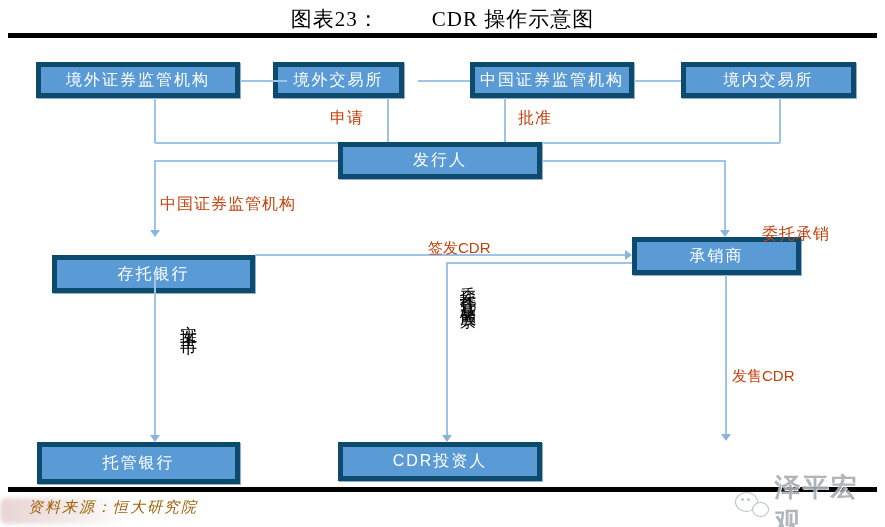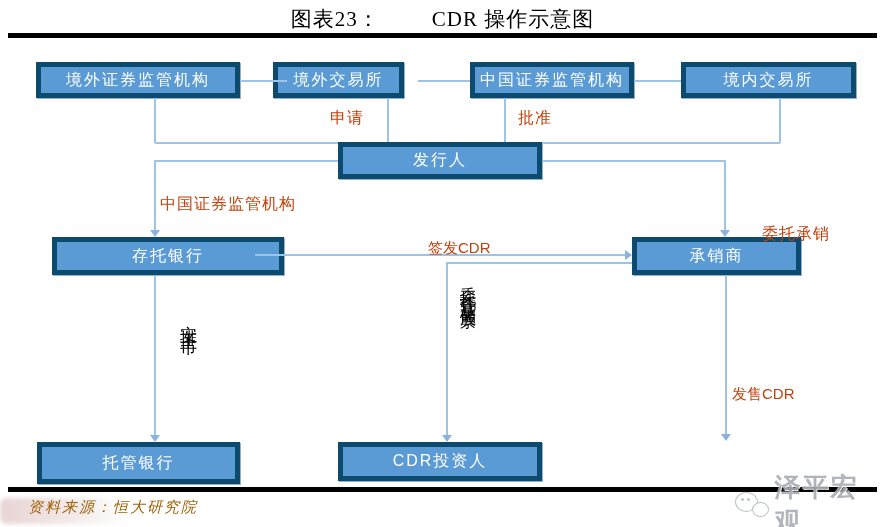"存托银行" div.node { top: 237px -> 255px; width: 232px -> 203px }
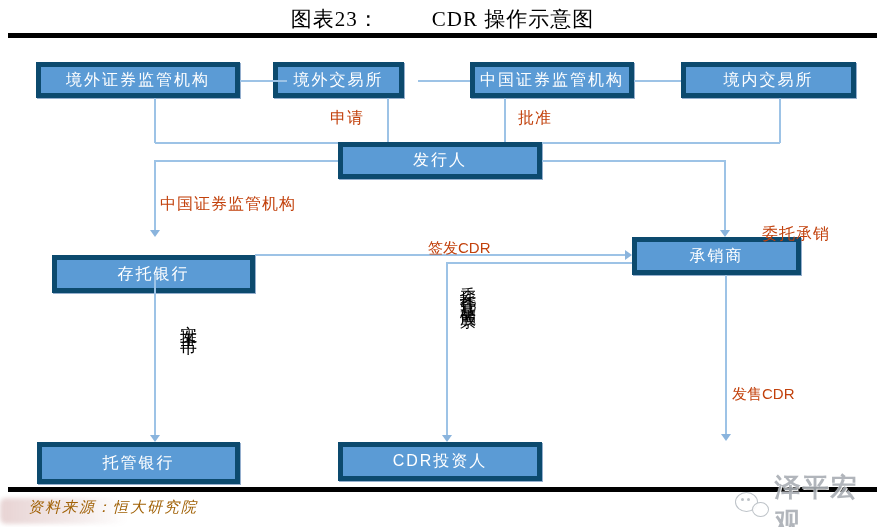"发售CDR" div.lbl { top: 385px -> 367px }
